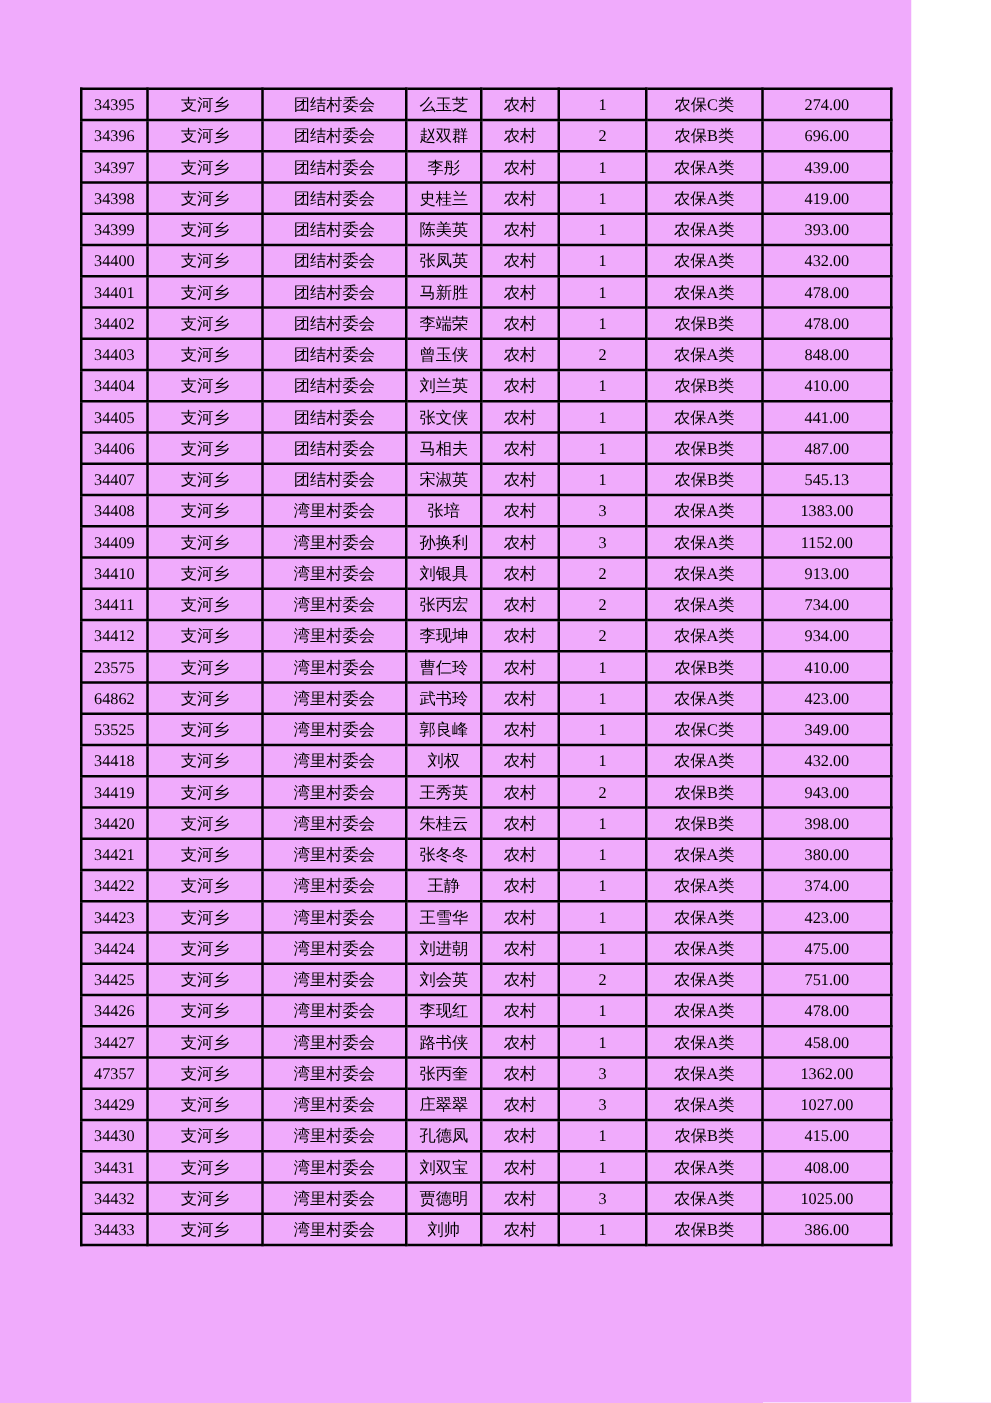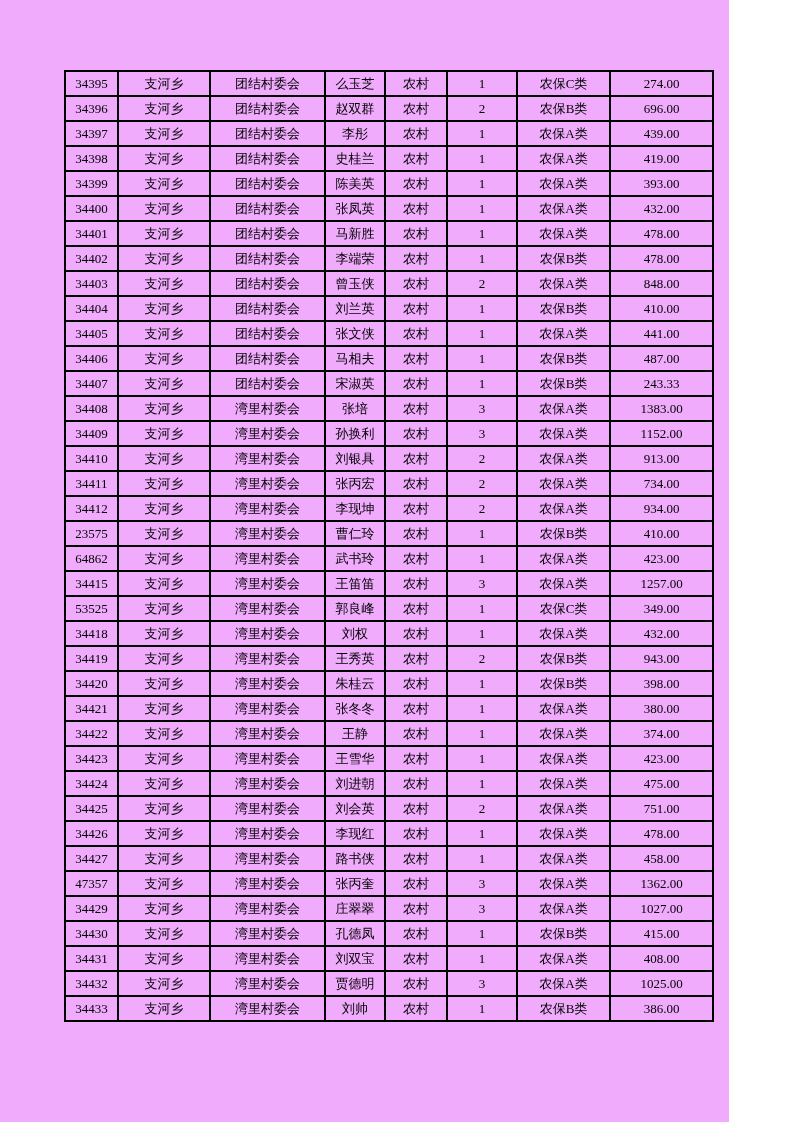"243.33" td { text: 243.33 -> 545.13 }
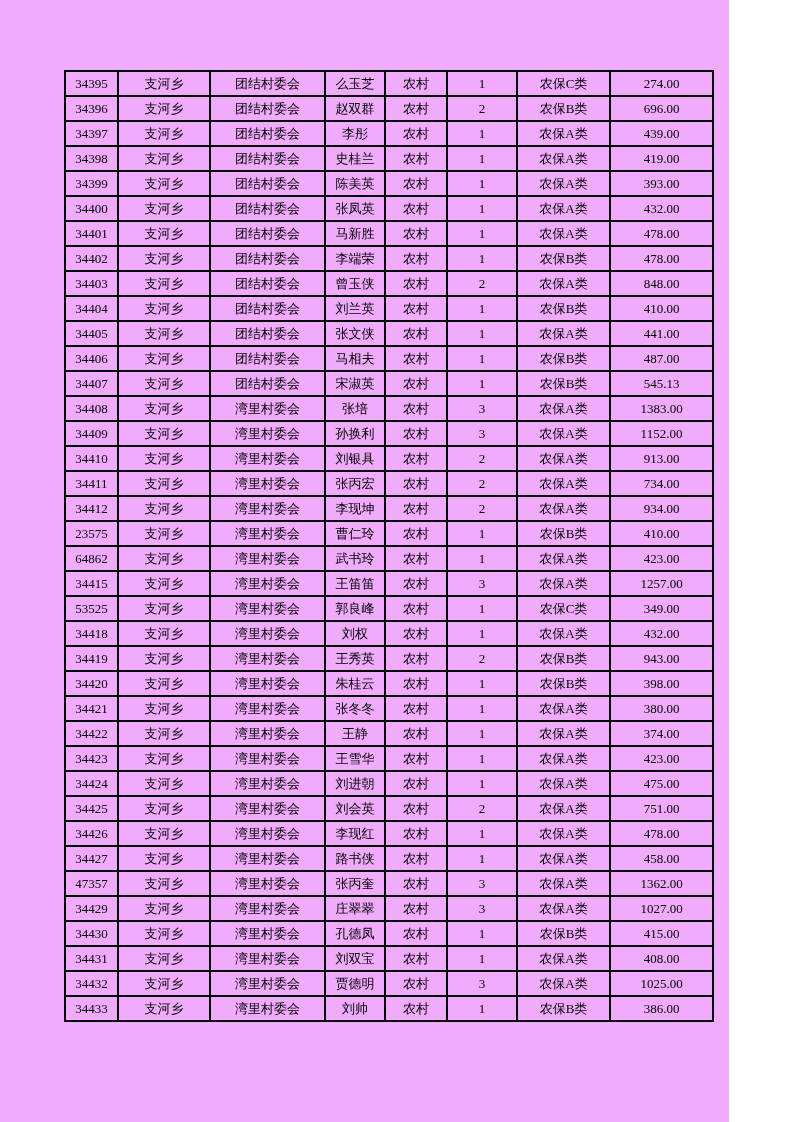"34415" tr { html: <tr> <td>34415</td> <td>支河乡</td> <td>湾里村委会</td> <td>王笛笛</td> <td>农村</td> <td>3</td> <td>农保A类</td> <td>1257.00</td> </tr> -> none }
